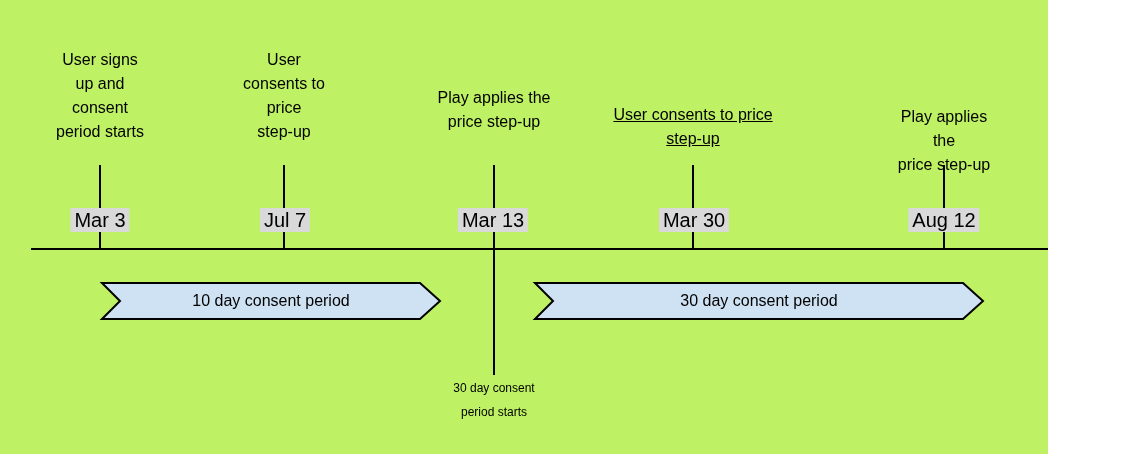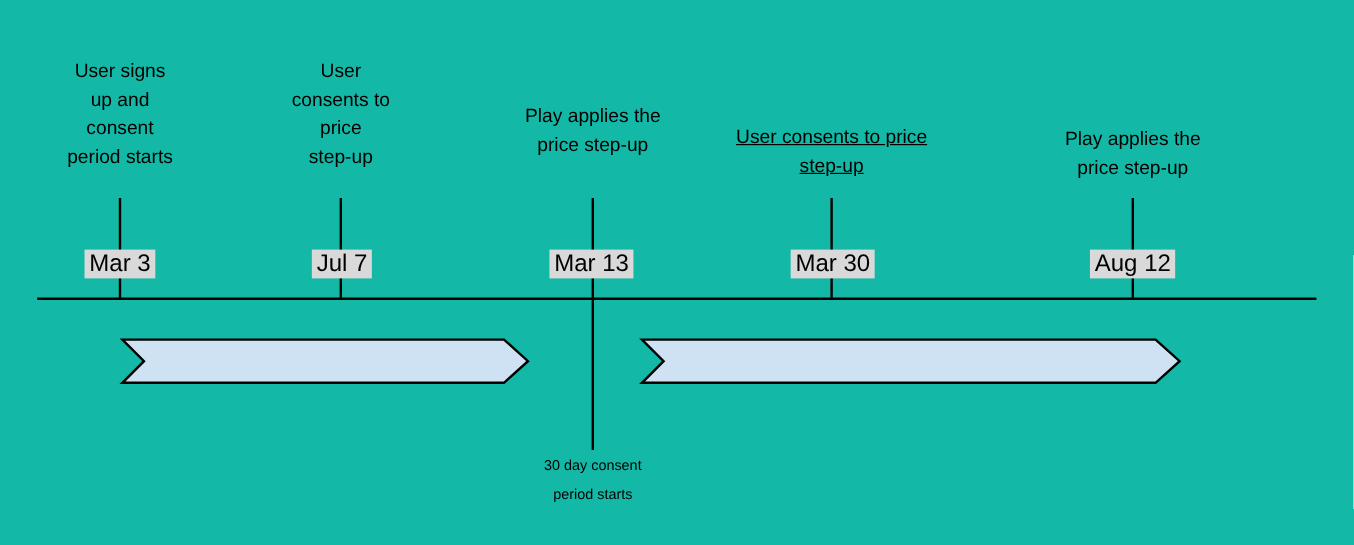"User signs" .canvas { background: #14b8a6 -> #bef264; width: 1128px -> 1048px }
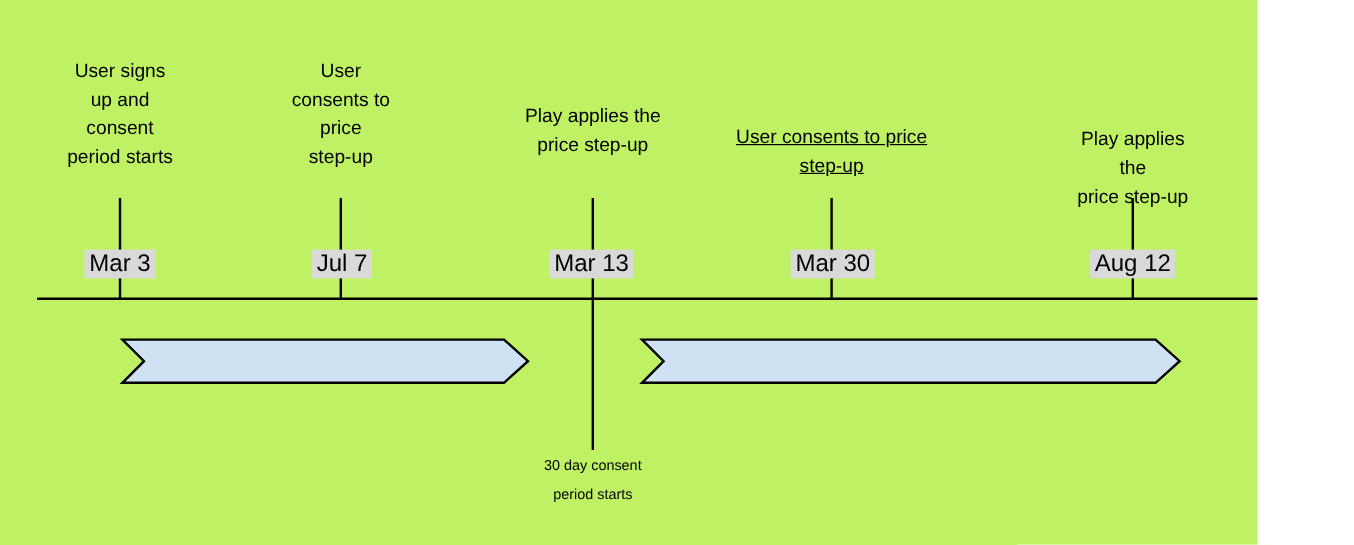"10 day consent period" div.banner-label { html: none -> <div>10 day consent period</div> }
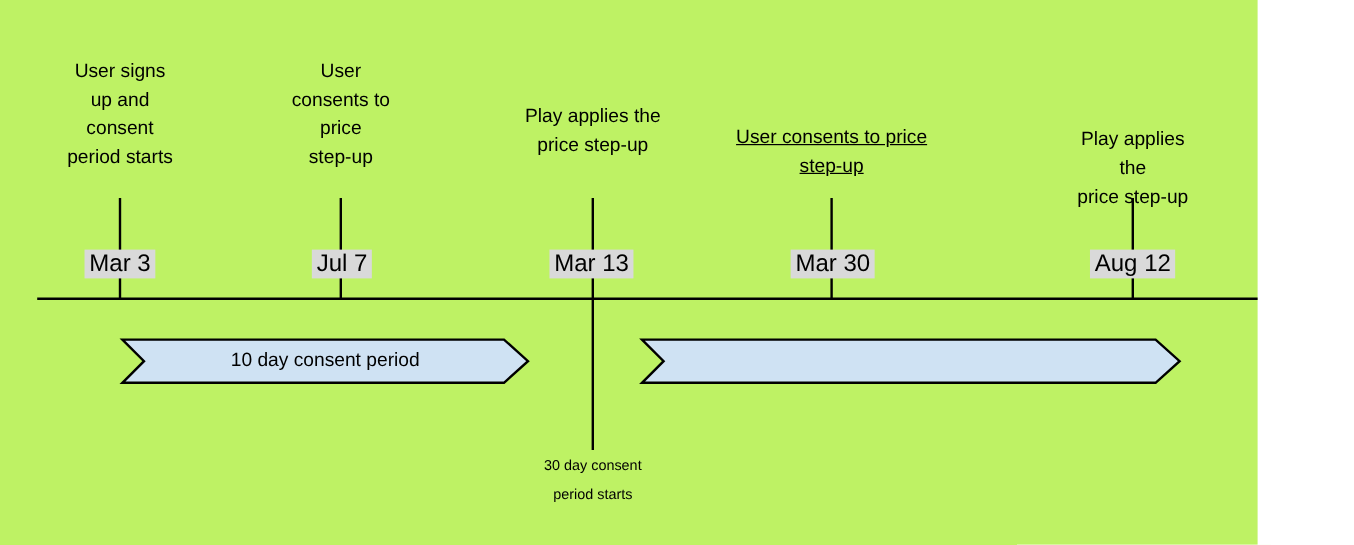"30 day consent period" div.banner-label { html: none -> <div>30 day consent period</div> }
